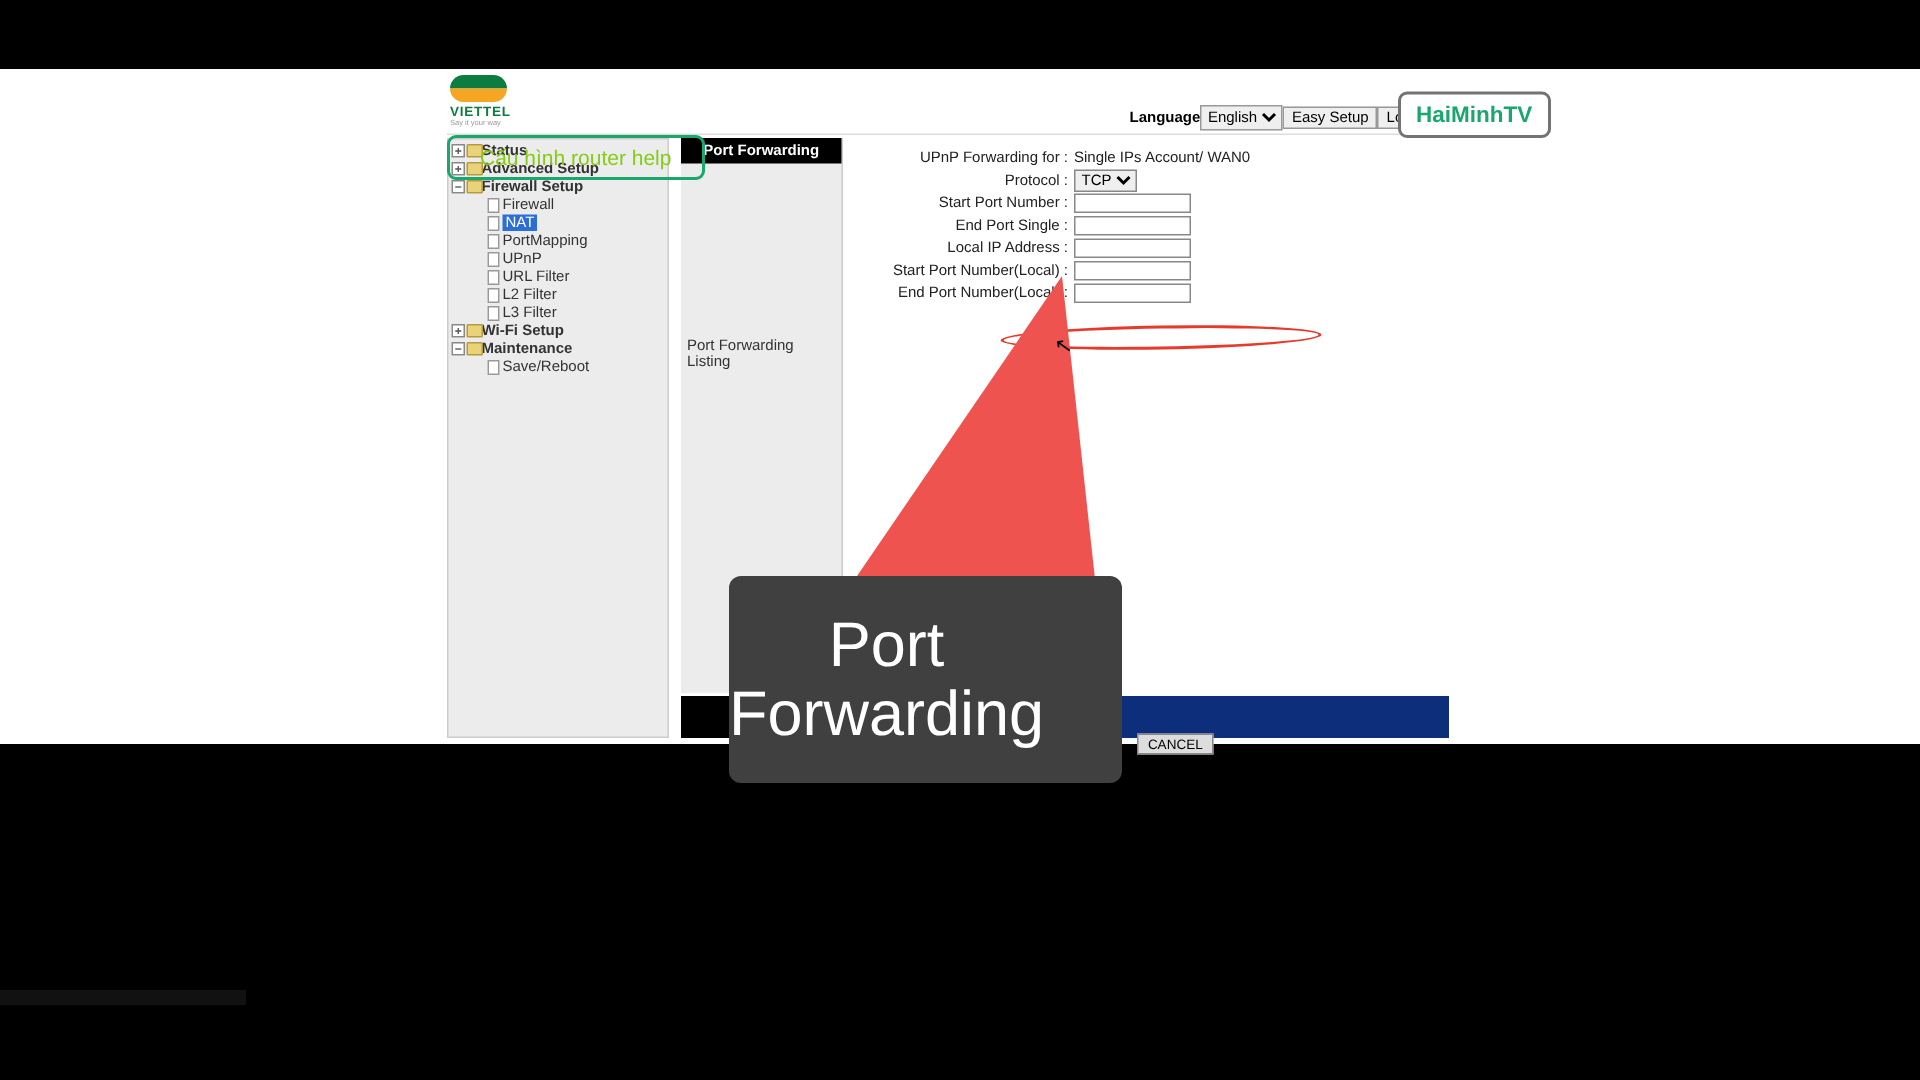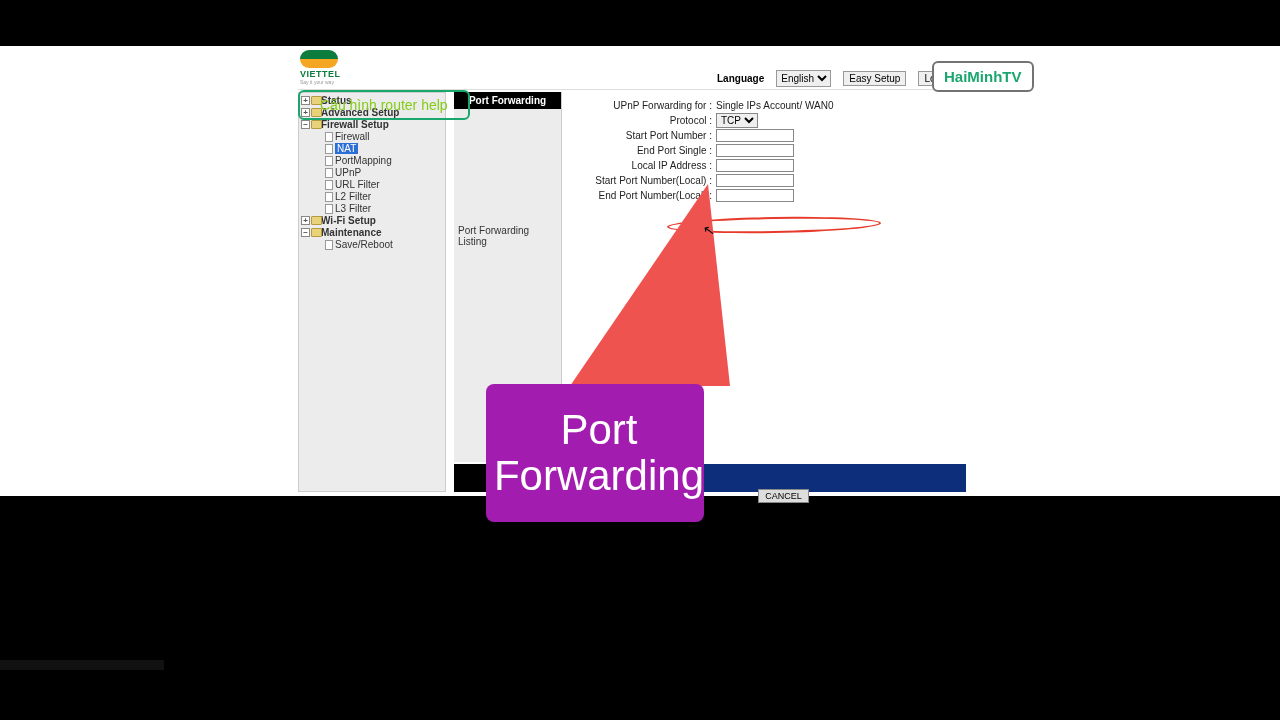"Language" .header-right { gap: 12px -> 0 }
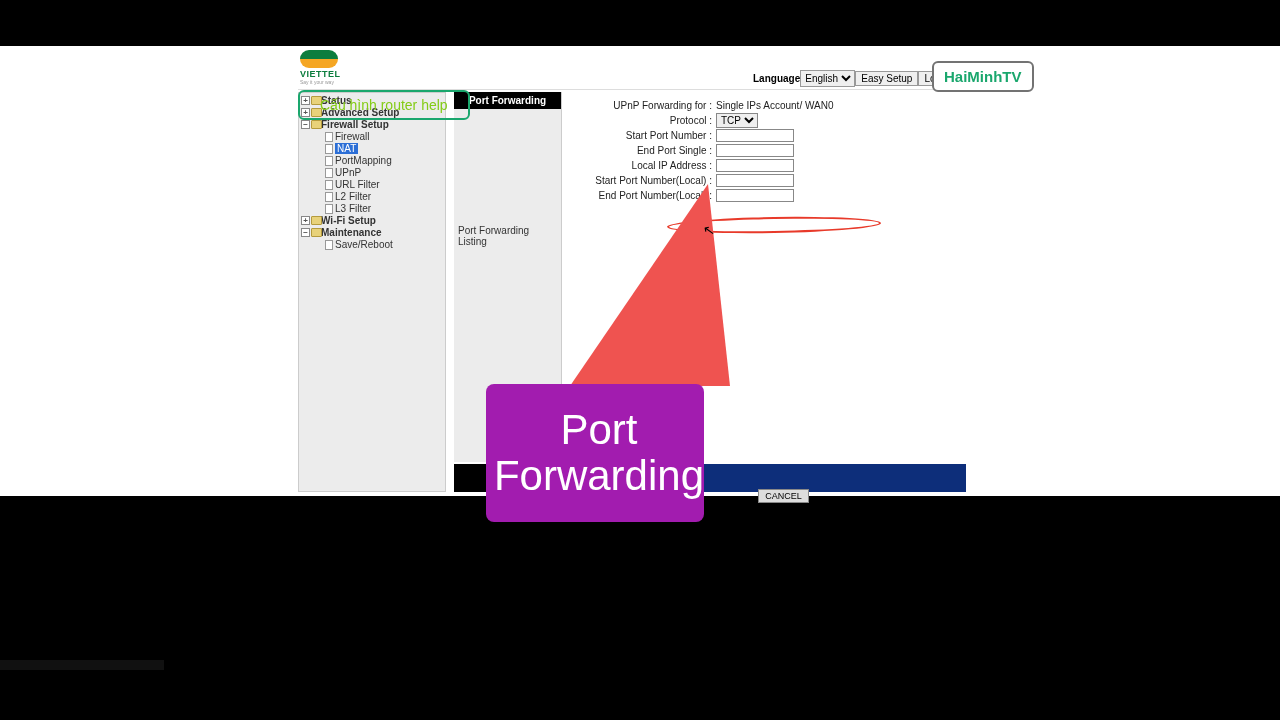"Port" .red-callout { background: #a21caf -> #404040; justify-content: flex-end -> flex-start; width: 218px -> 262px }
